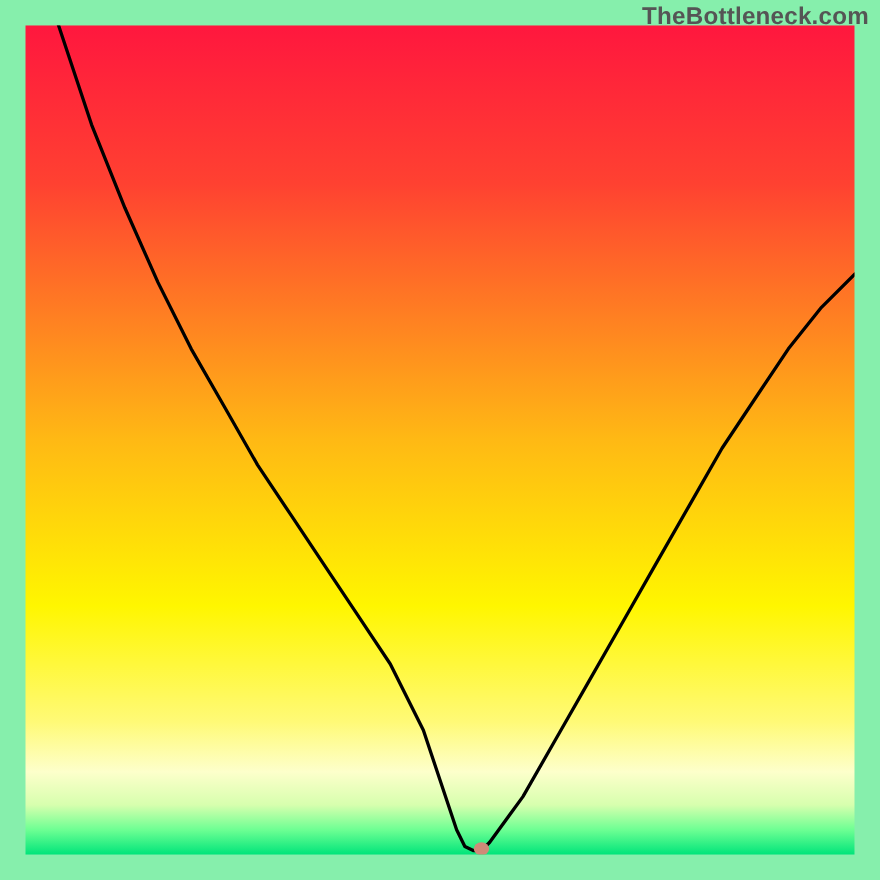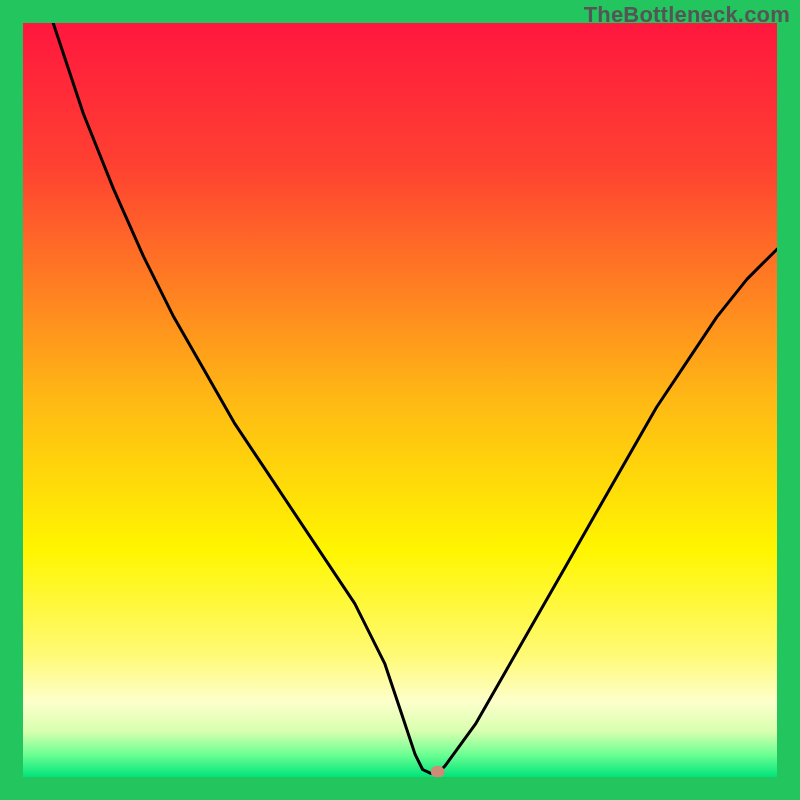"TheBottleneck.com" .outer { background: #22c55e -> #86efac }
